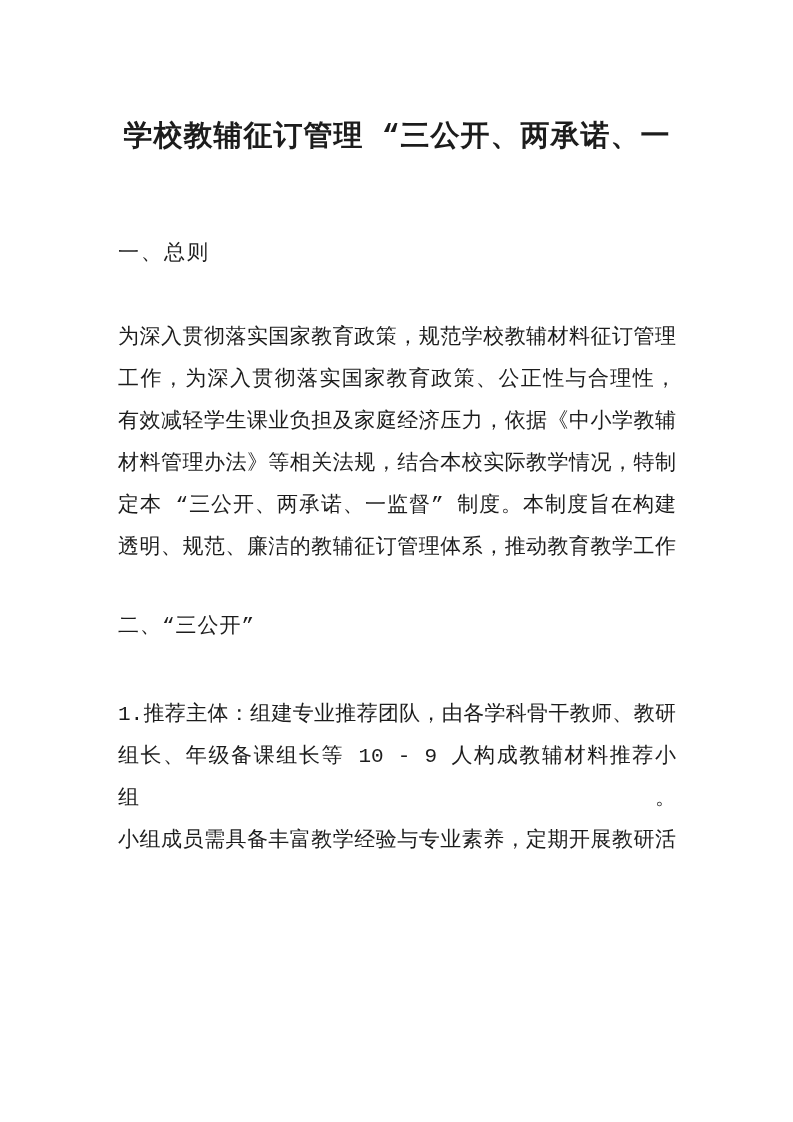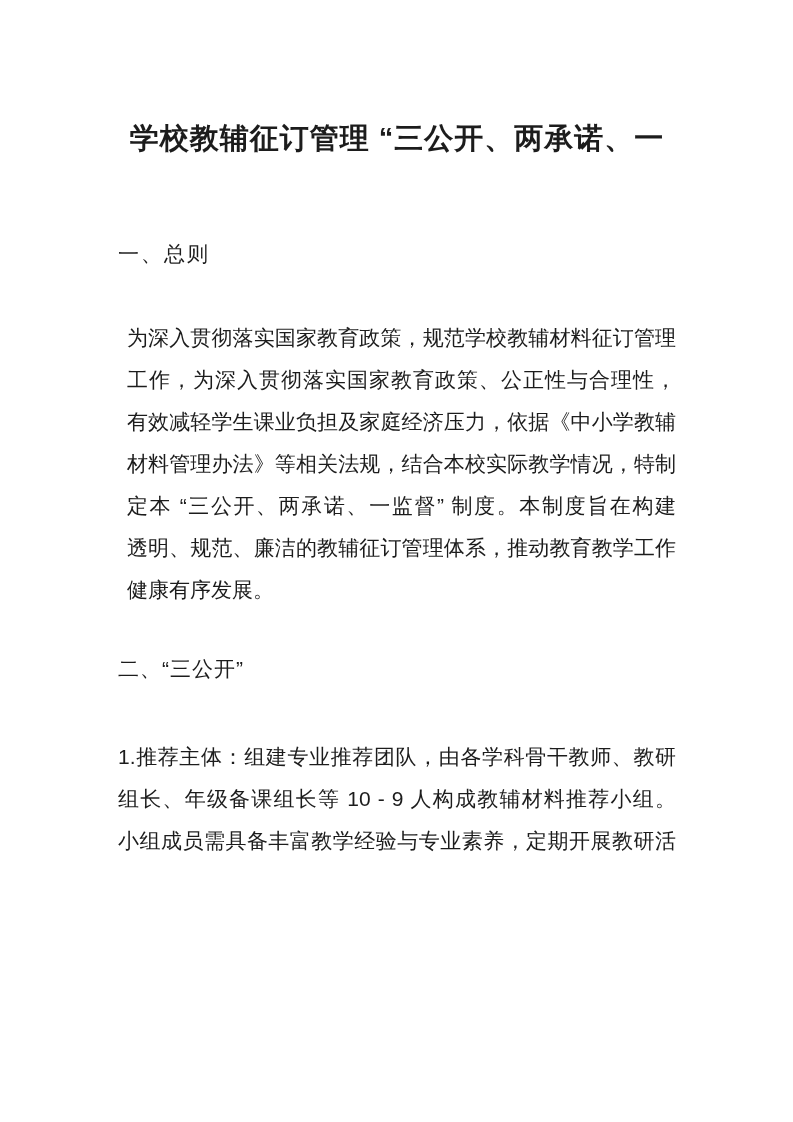"学校教辅征订管理 “三公开、两承诺、一" .page { font-family: Liberation Sans, sans-serif -> Liberation Mono, monospace }
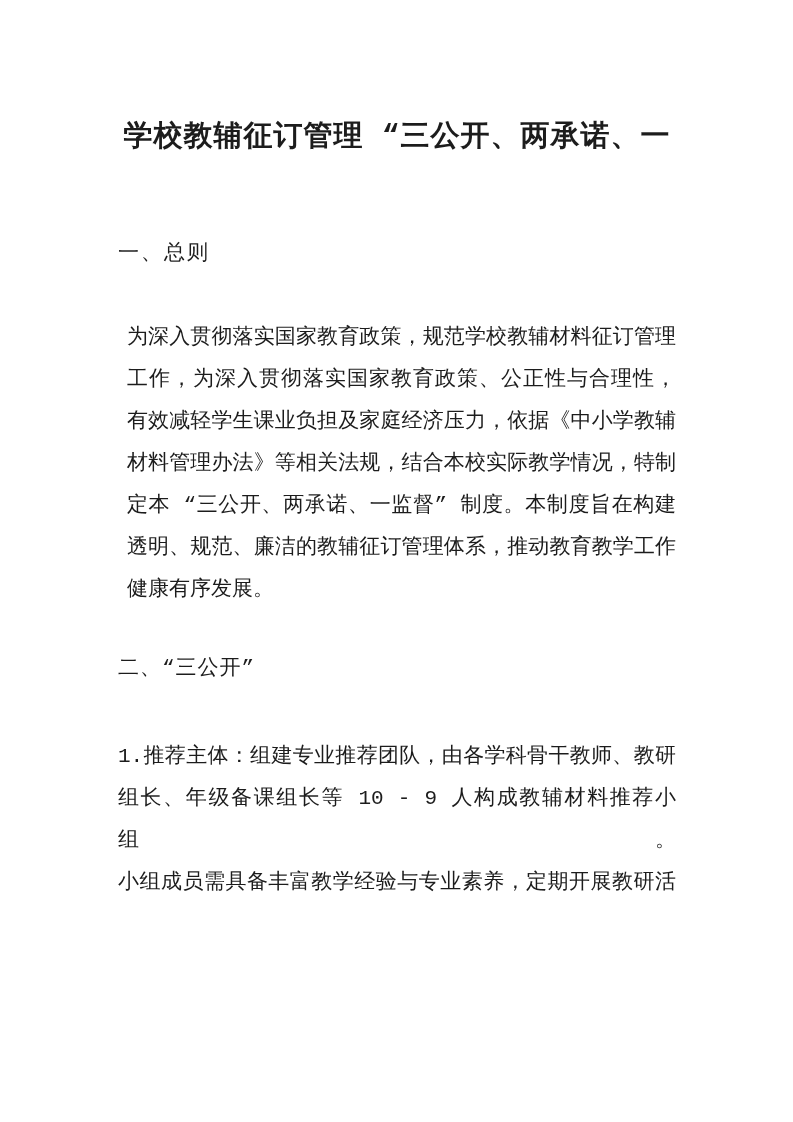"为深入贯彻落实国家教育政策，规范学校教辅材料征订管理" .para-1 { margin-left: 9px -> none }
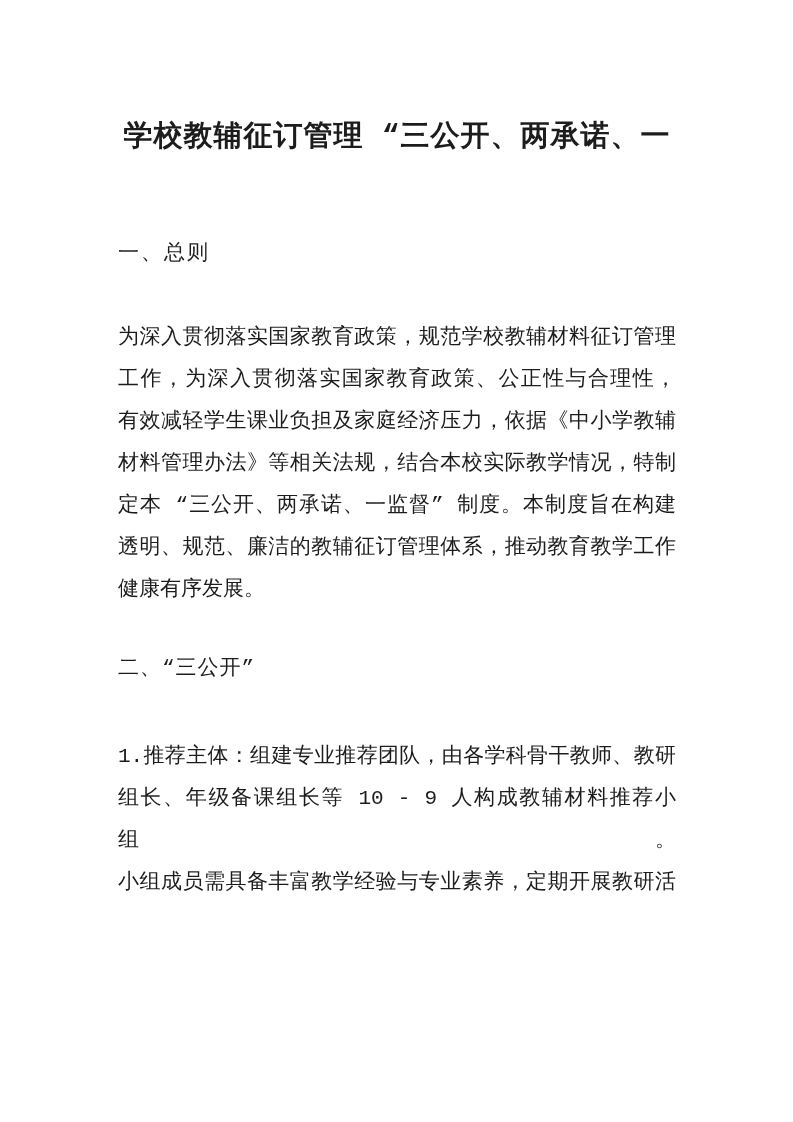"健康有序发展。" div.line { html: <div>健康有序发展。</div> -> none }
